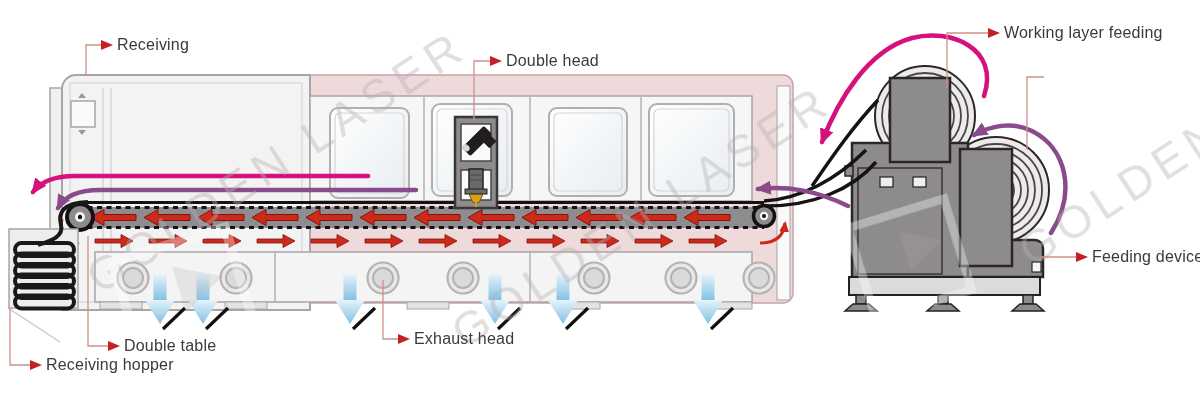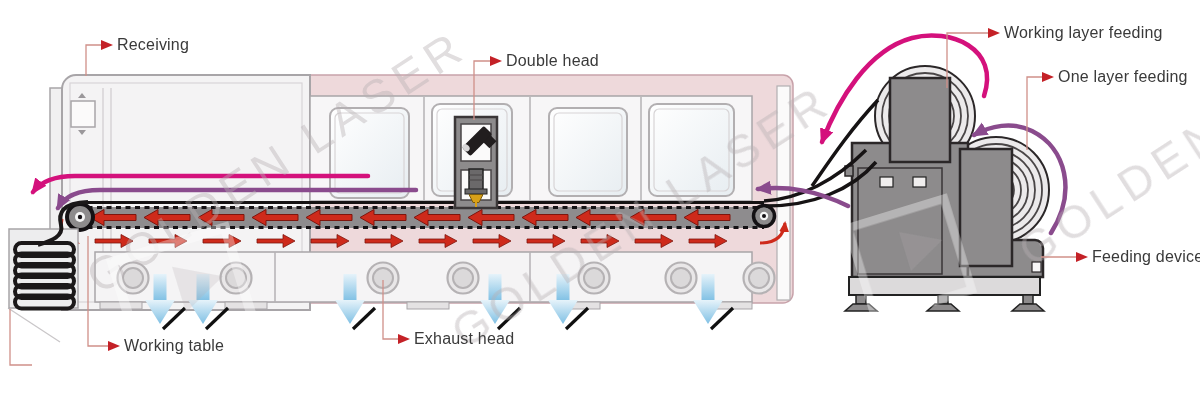"One layer feeding" div.label { html: <div> <span></span> <span>One layer feeding</span> </div> -> none }
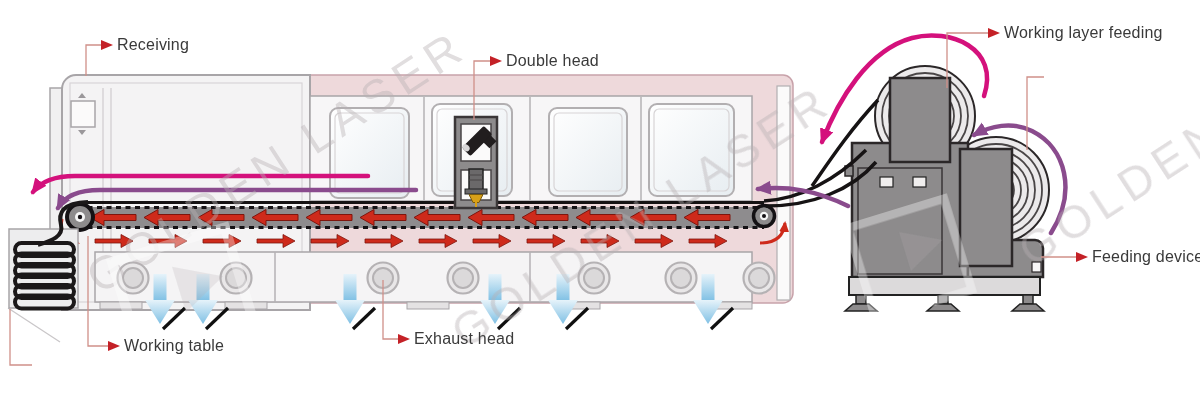"Working table" span { text: Working -> Double }
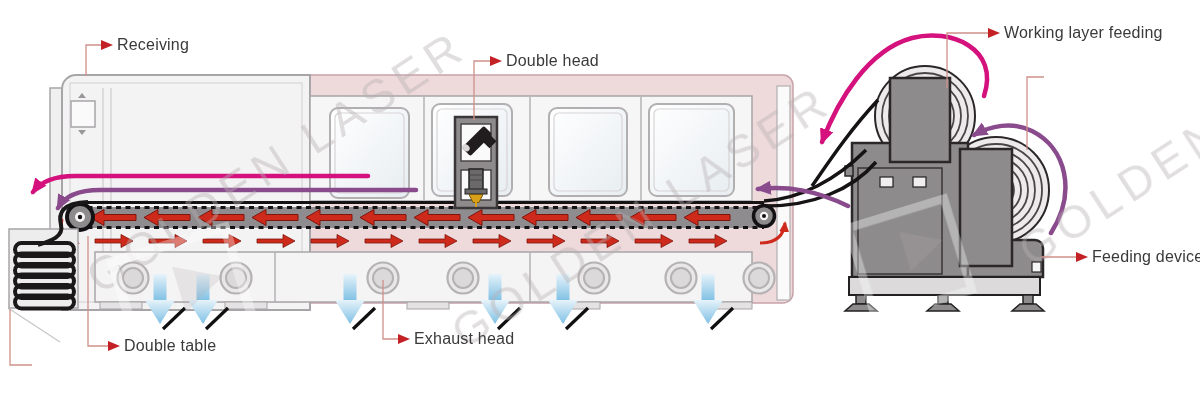"Receiving hopper" div.label { html: none -> <div> <span></span> <span>Receiving hopper</span> </div> }
